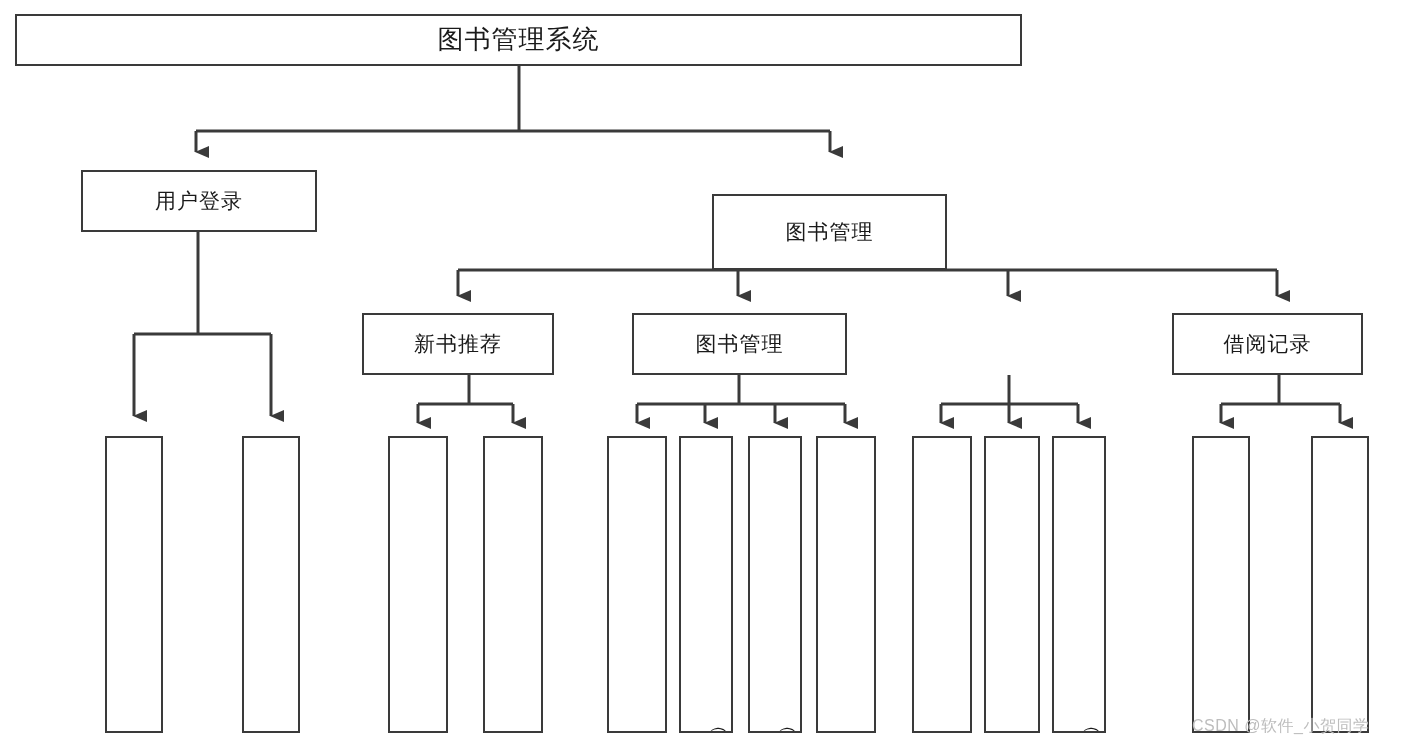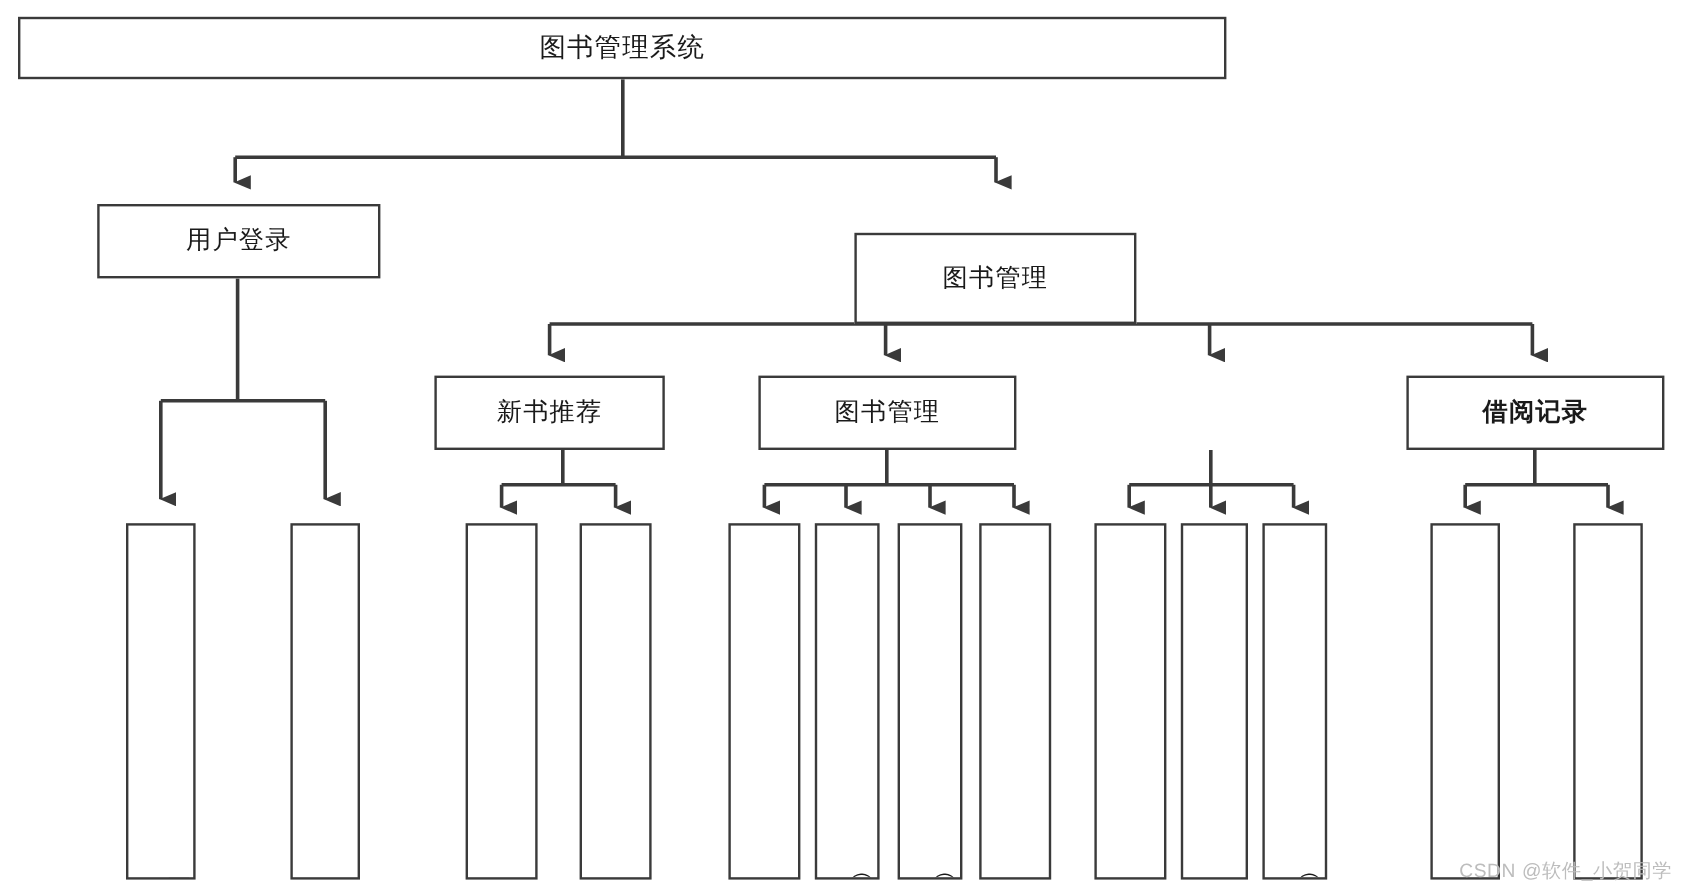"图书管理系统" .node.root { font-size: 22px -> 26px }
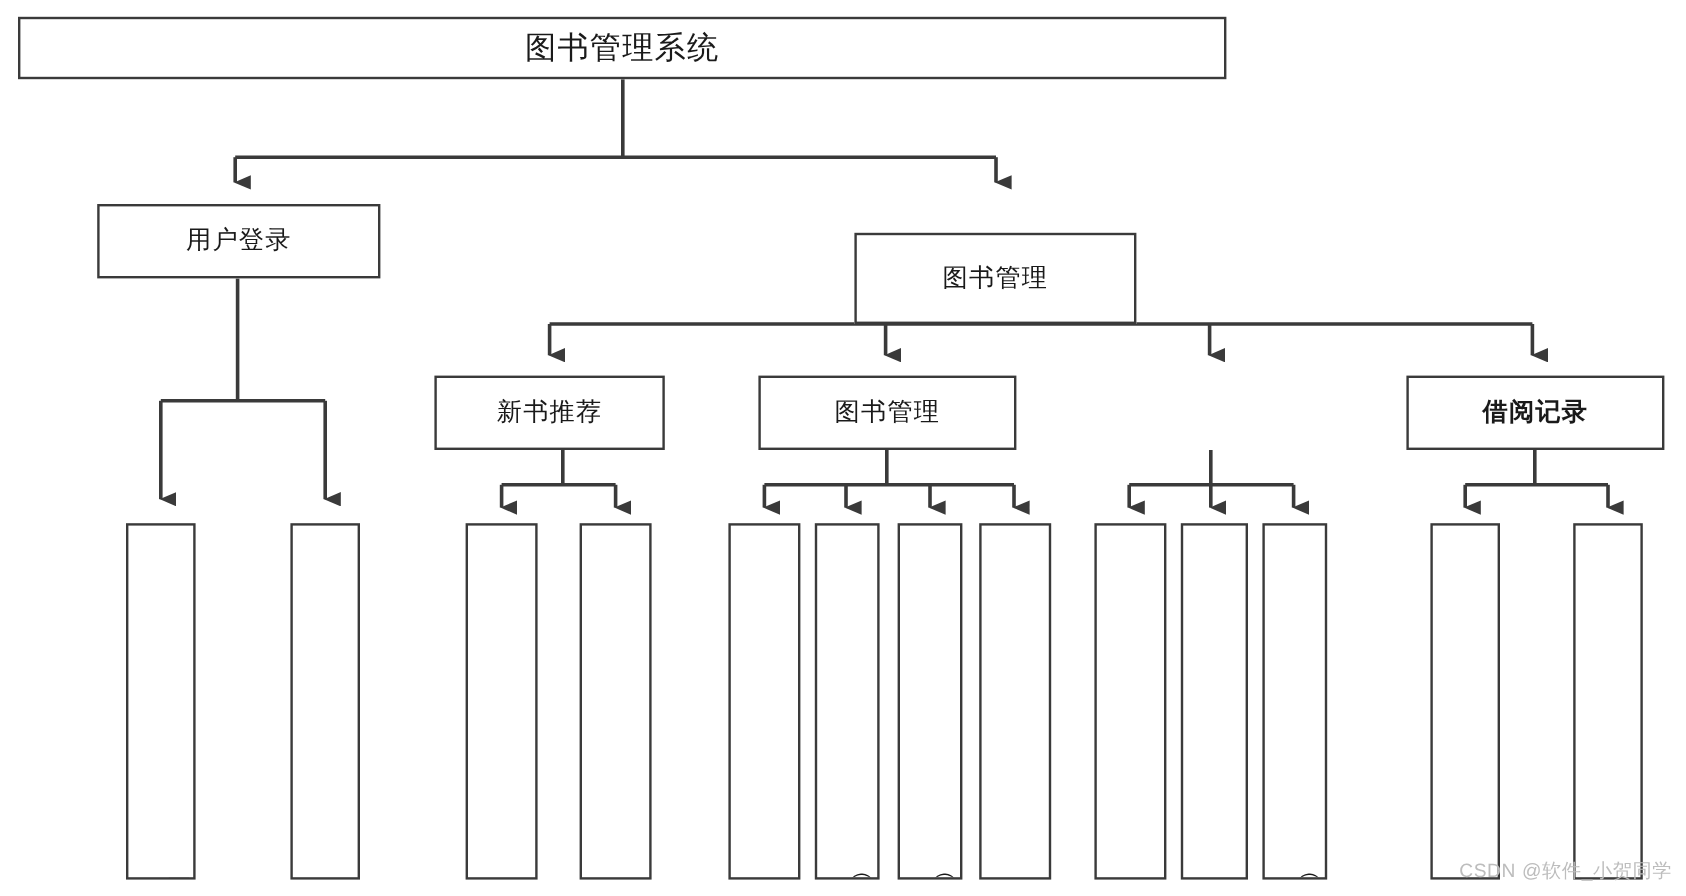"借阅记录" div.node { font-weight: bold -> none; width: 215px -> 191px }
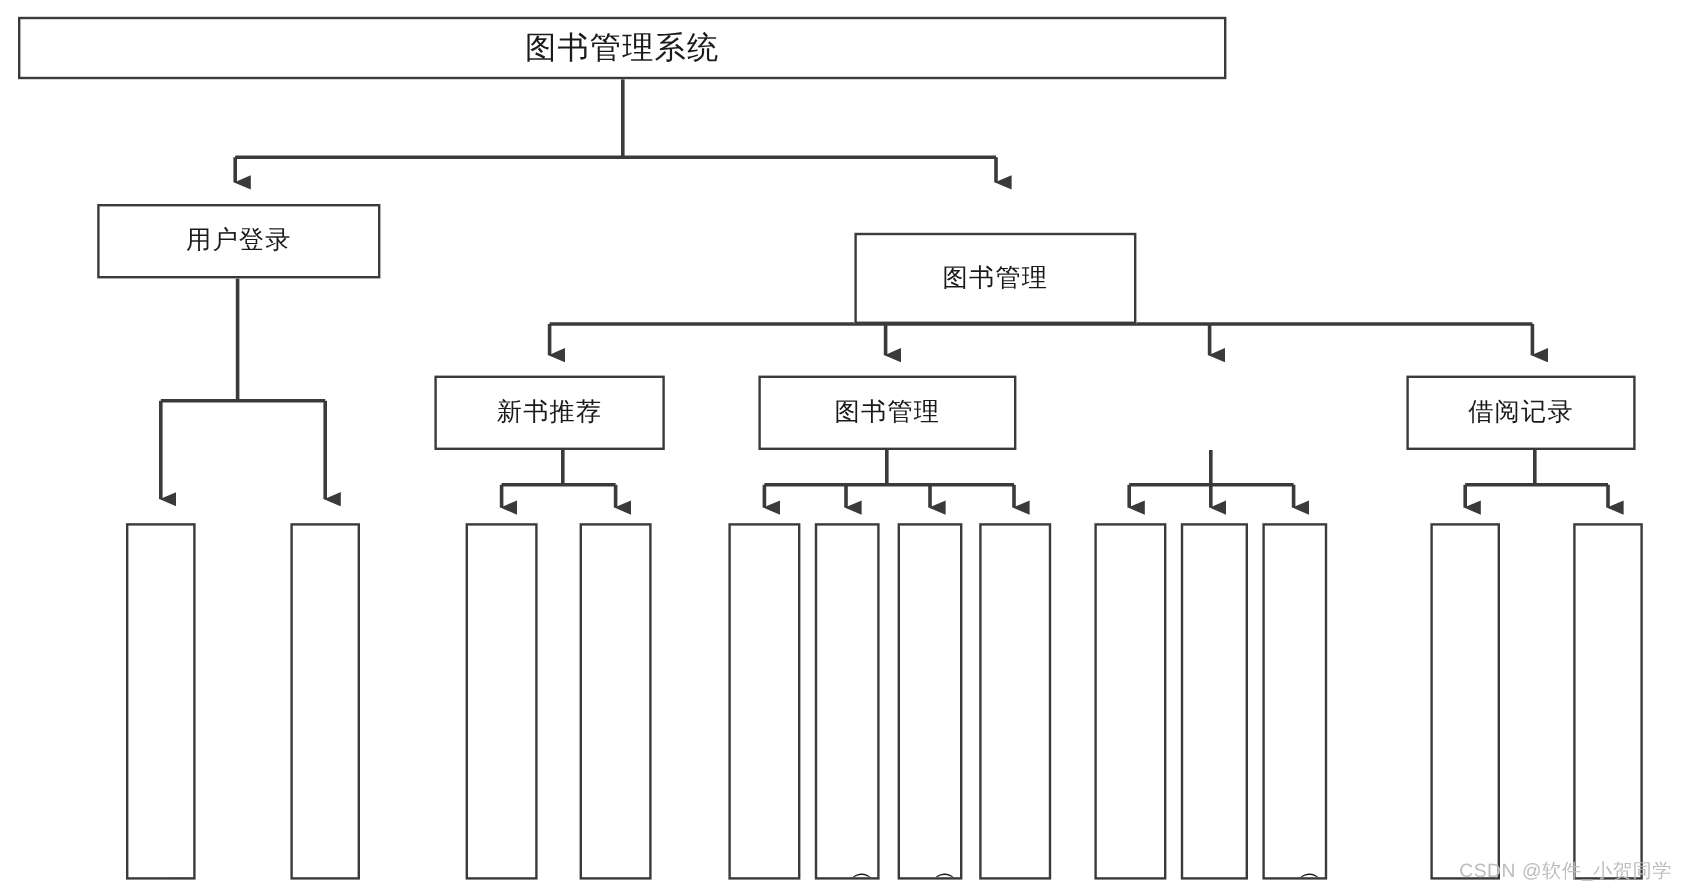"CSDN @软件_小贺同学" .watermark { margin-left: 24px -> none }
